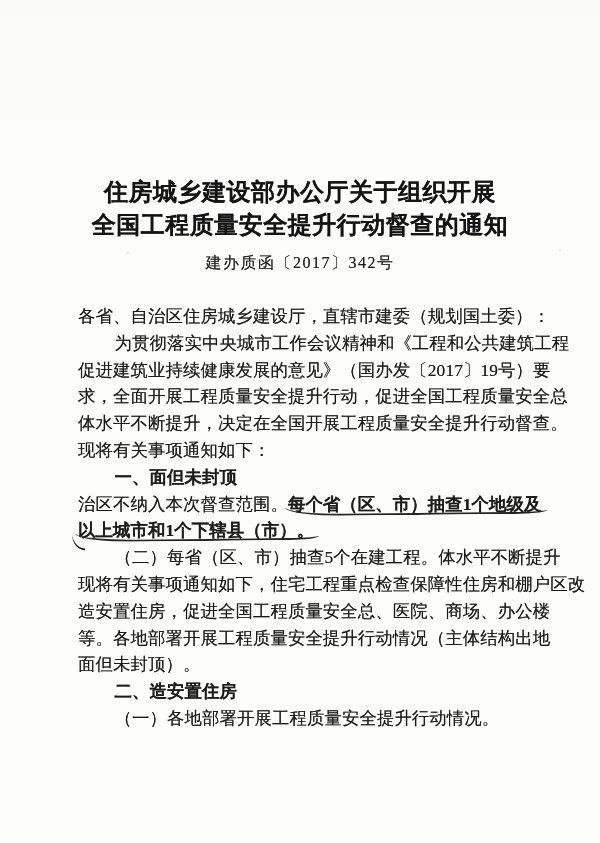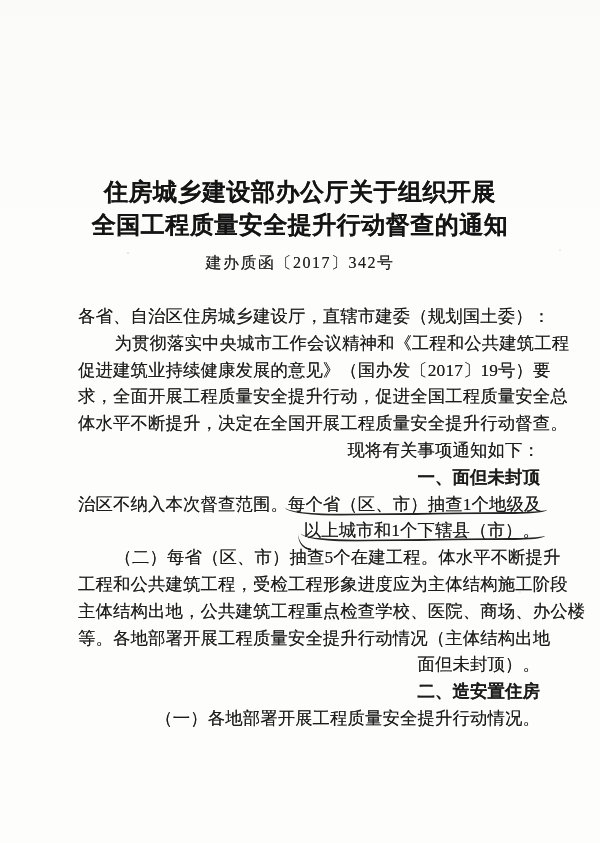"各省、自治区住房城乡建设厅，直辖市建委（规划国土委）：" .body-text { text-align: right -> none }
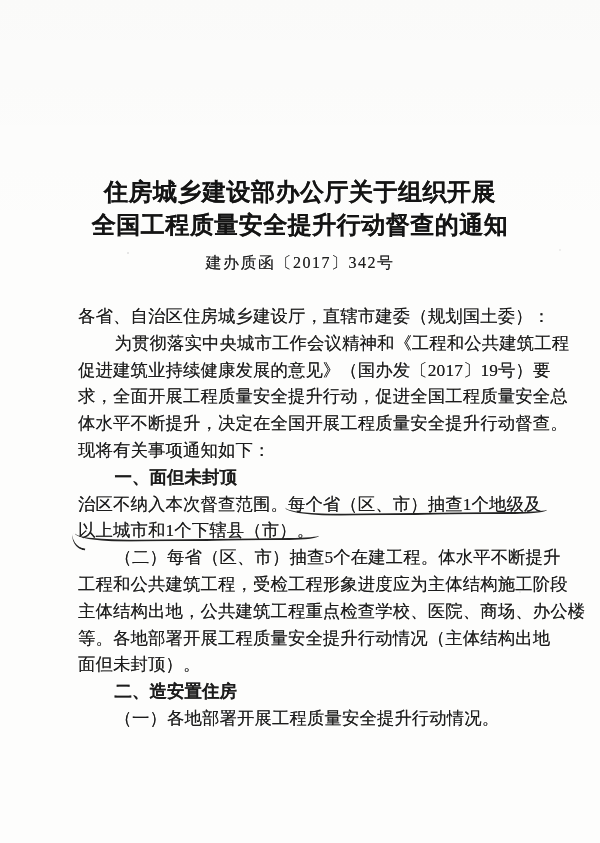"每个省（区、市）抽查1个地级及" .hand-underline { font-weight: none -> bold }
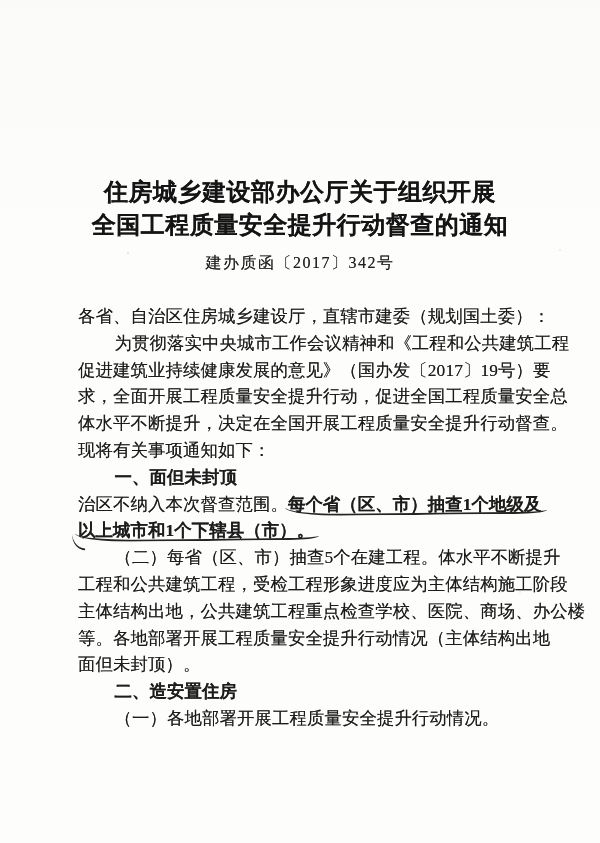"工程和公共建筑工程，受检工程形象进度应为主体结构施工阶段" span { text: 工程和公共建筑工程，受检工程形象进度应为主体结构施工阶段 -> 现将有关事项通知如下，住宅工程重点检查保障性住房和棚户区改 }
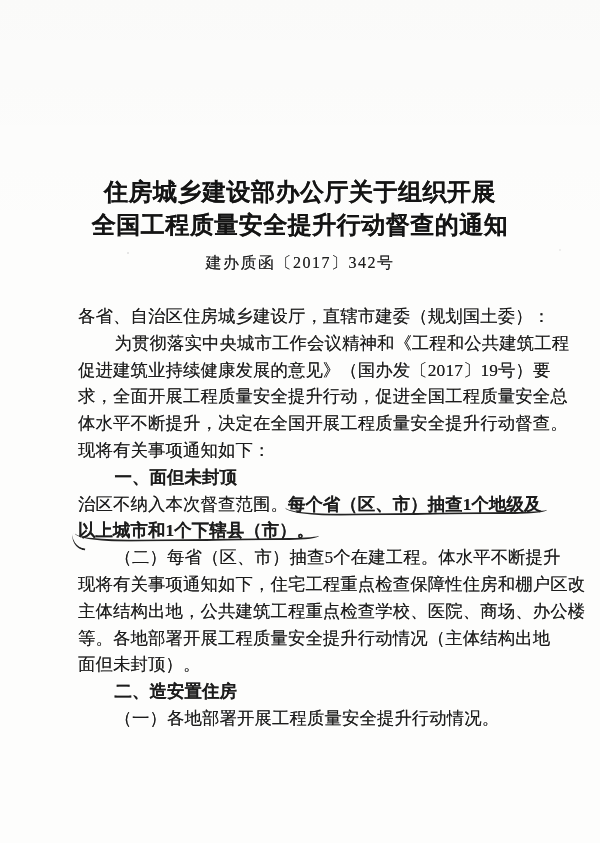"主体结构出地，公共建筑工程重点检查学校、医院、商场、办公楼" span { text: 主体结构出地，公共建筑工程重点检查学校 -> 造安置住房，促进全国工程质量安全总 }
